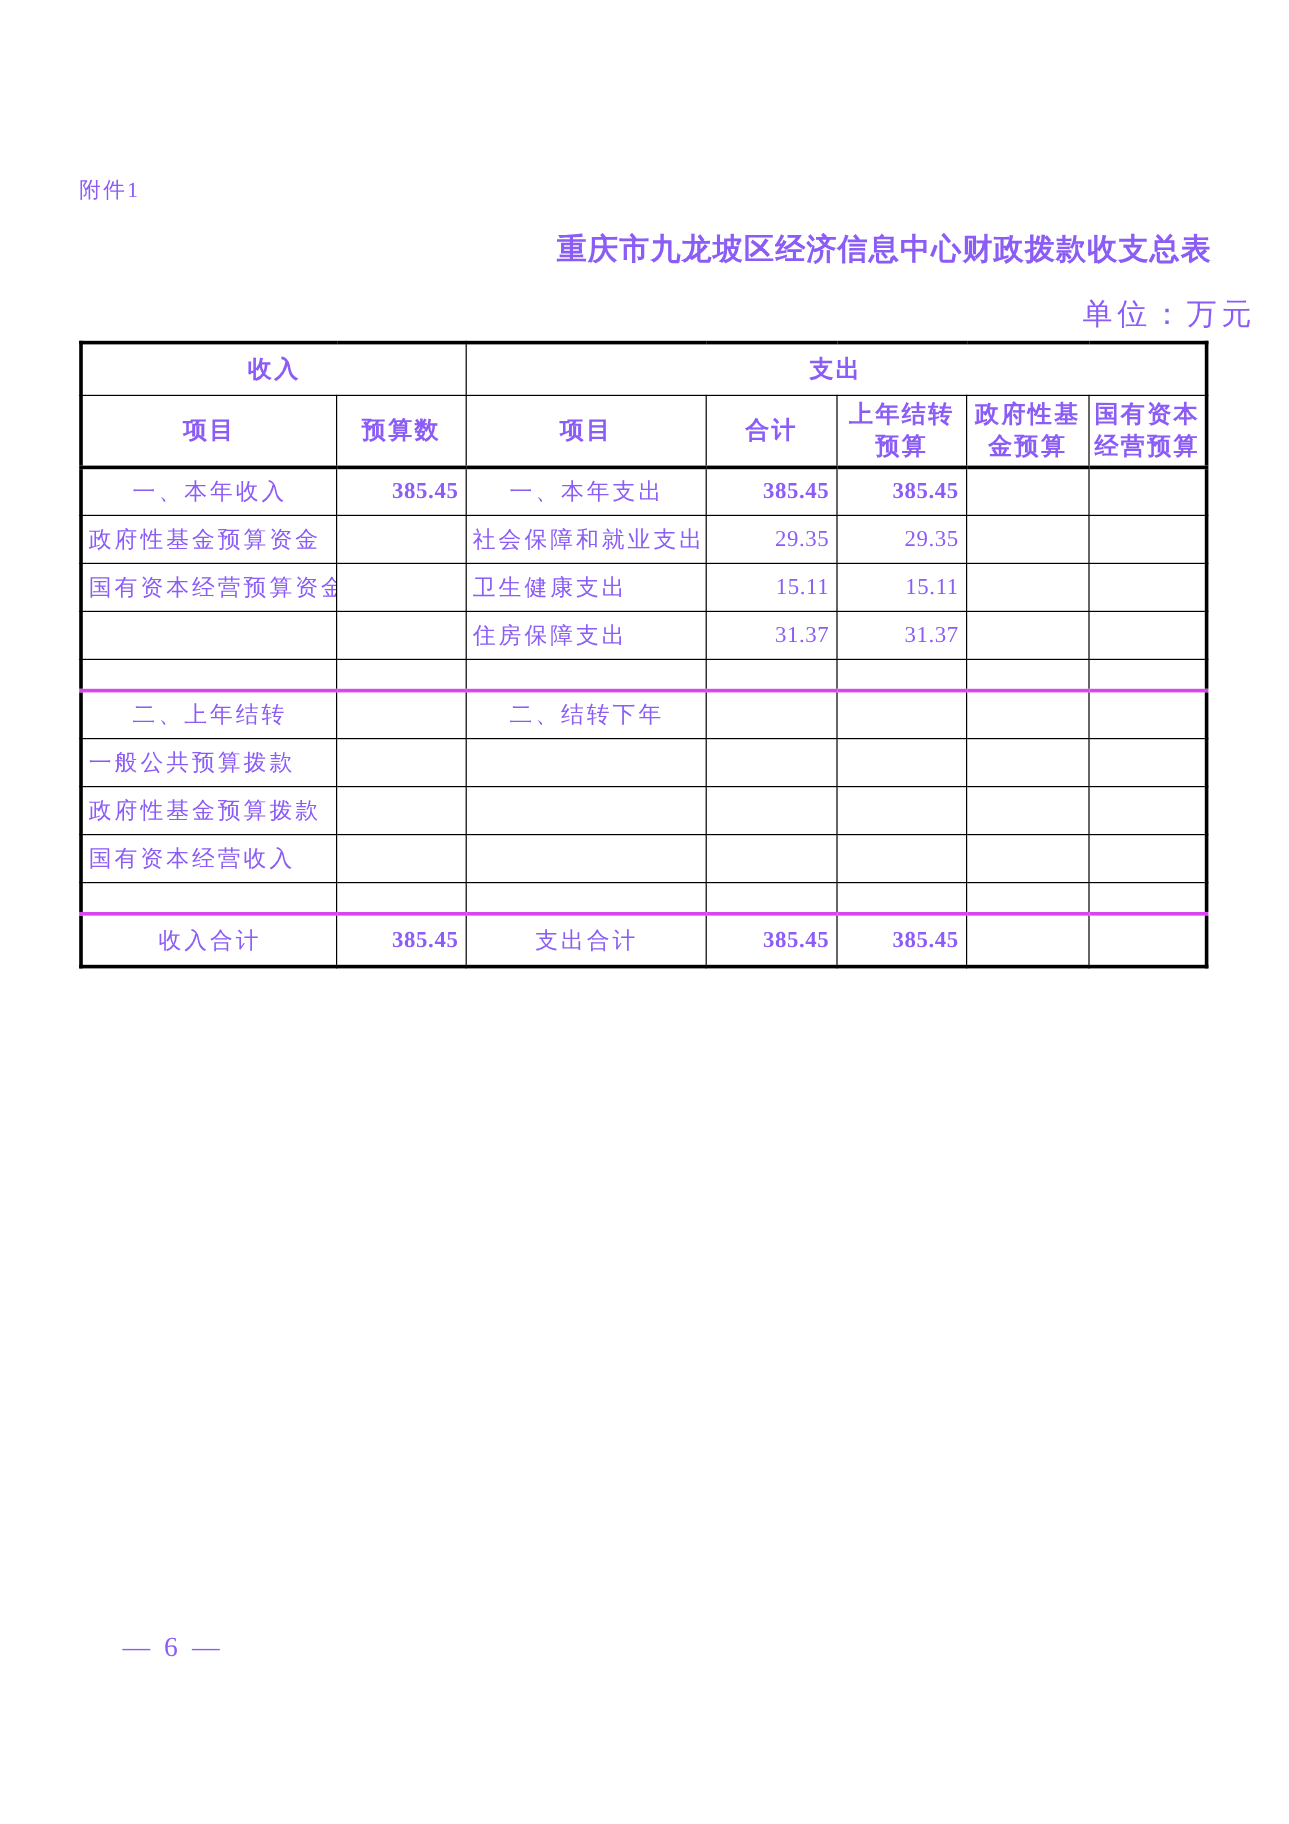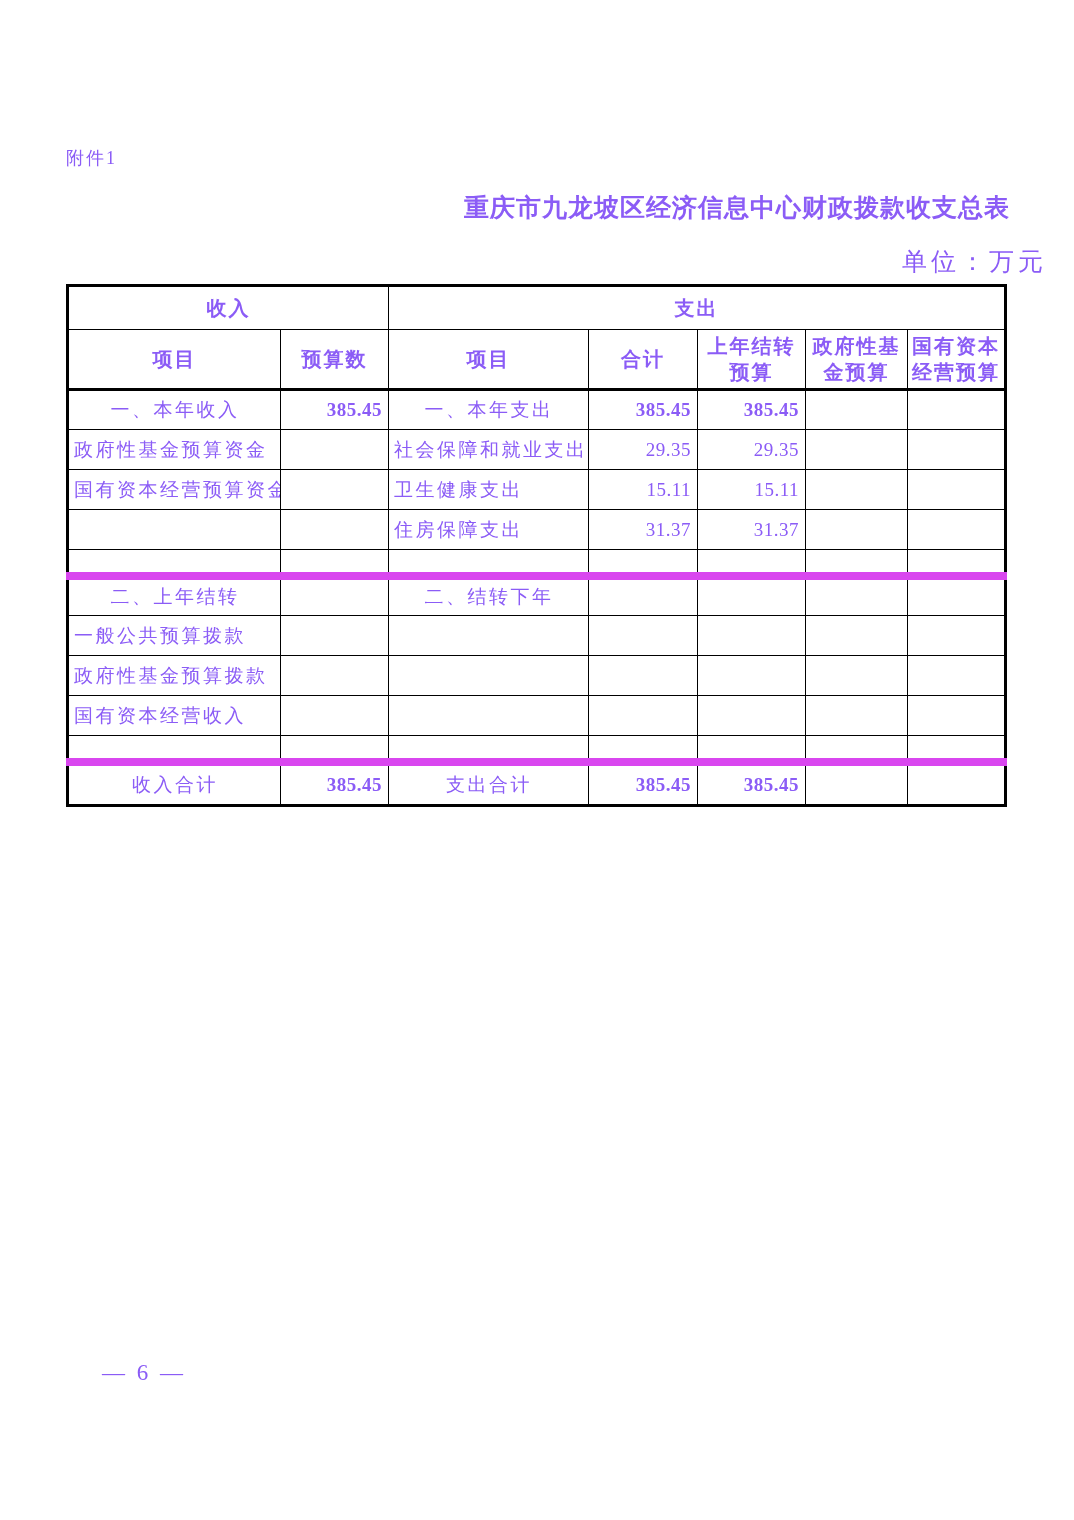"二、上年结转" tr.thick-top td { border-top: 8px solid #d946ef -> 3px solid #d946ef }
